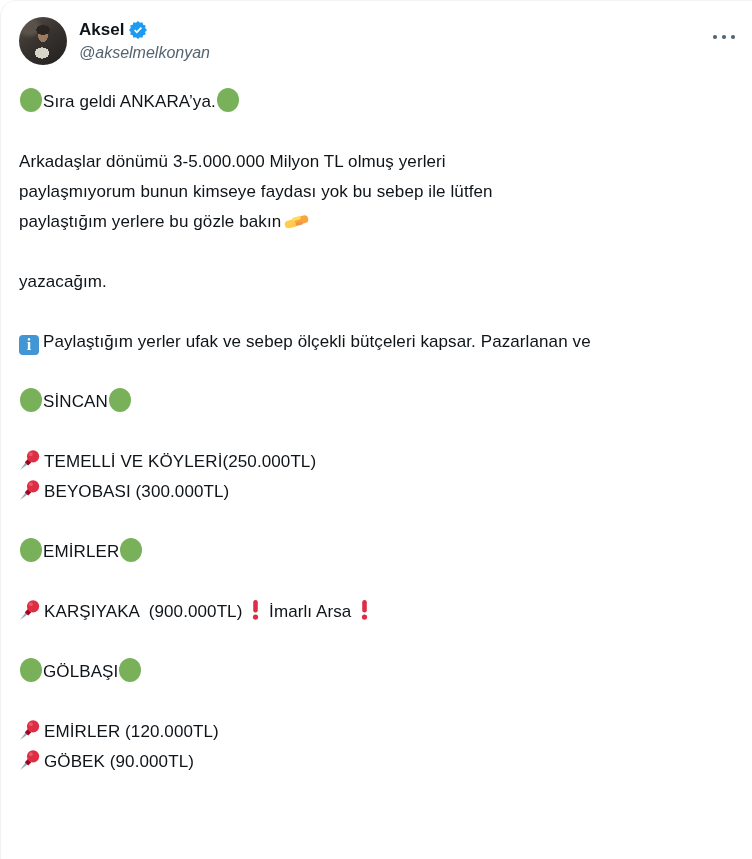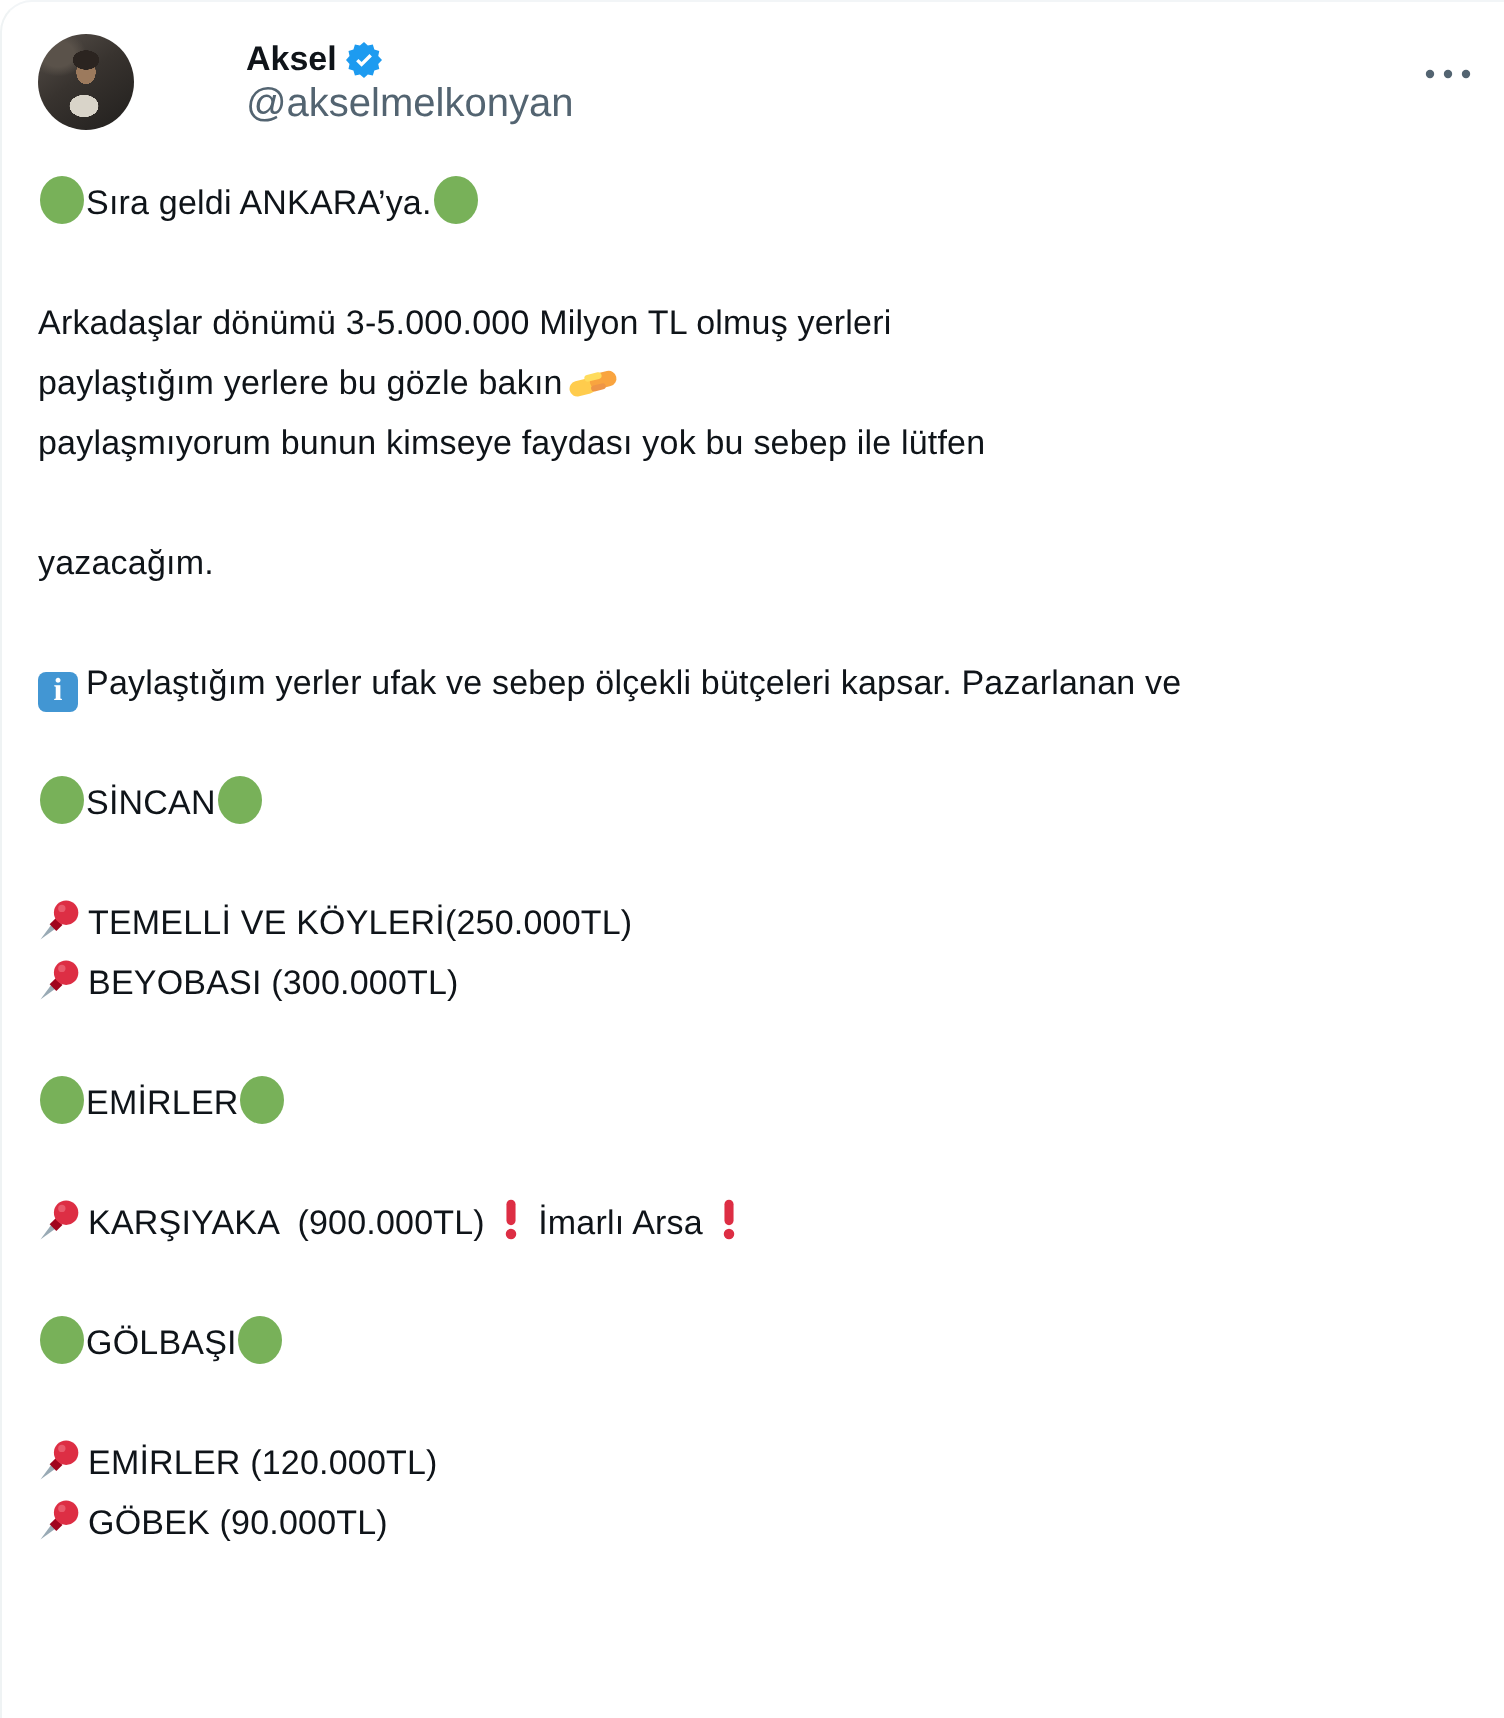"Aksel" .header { gap: 44px -> none }
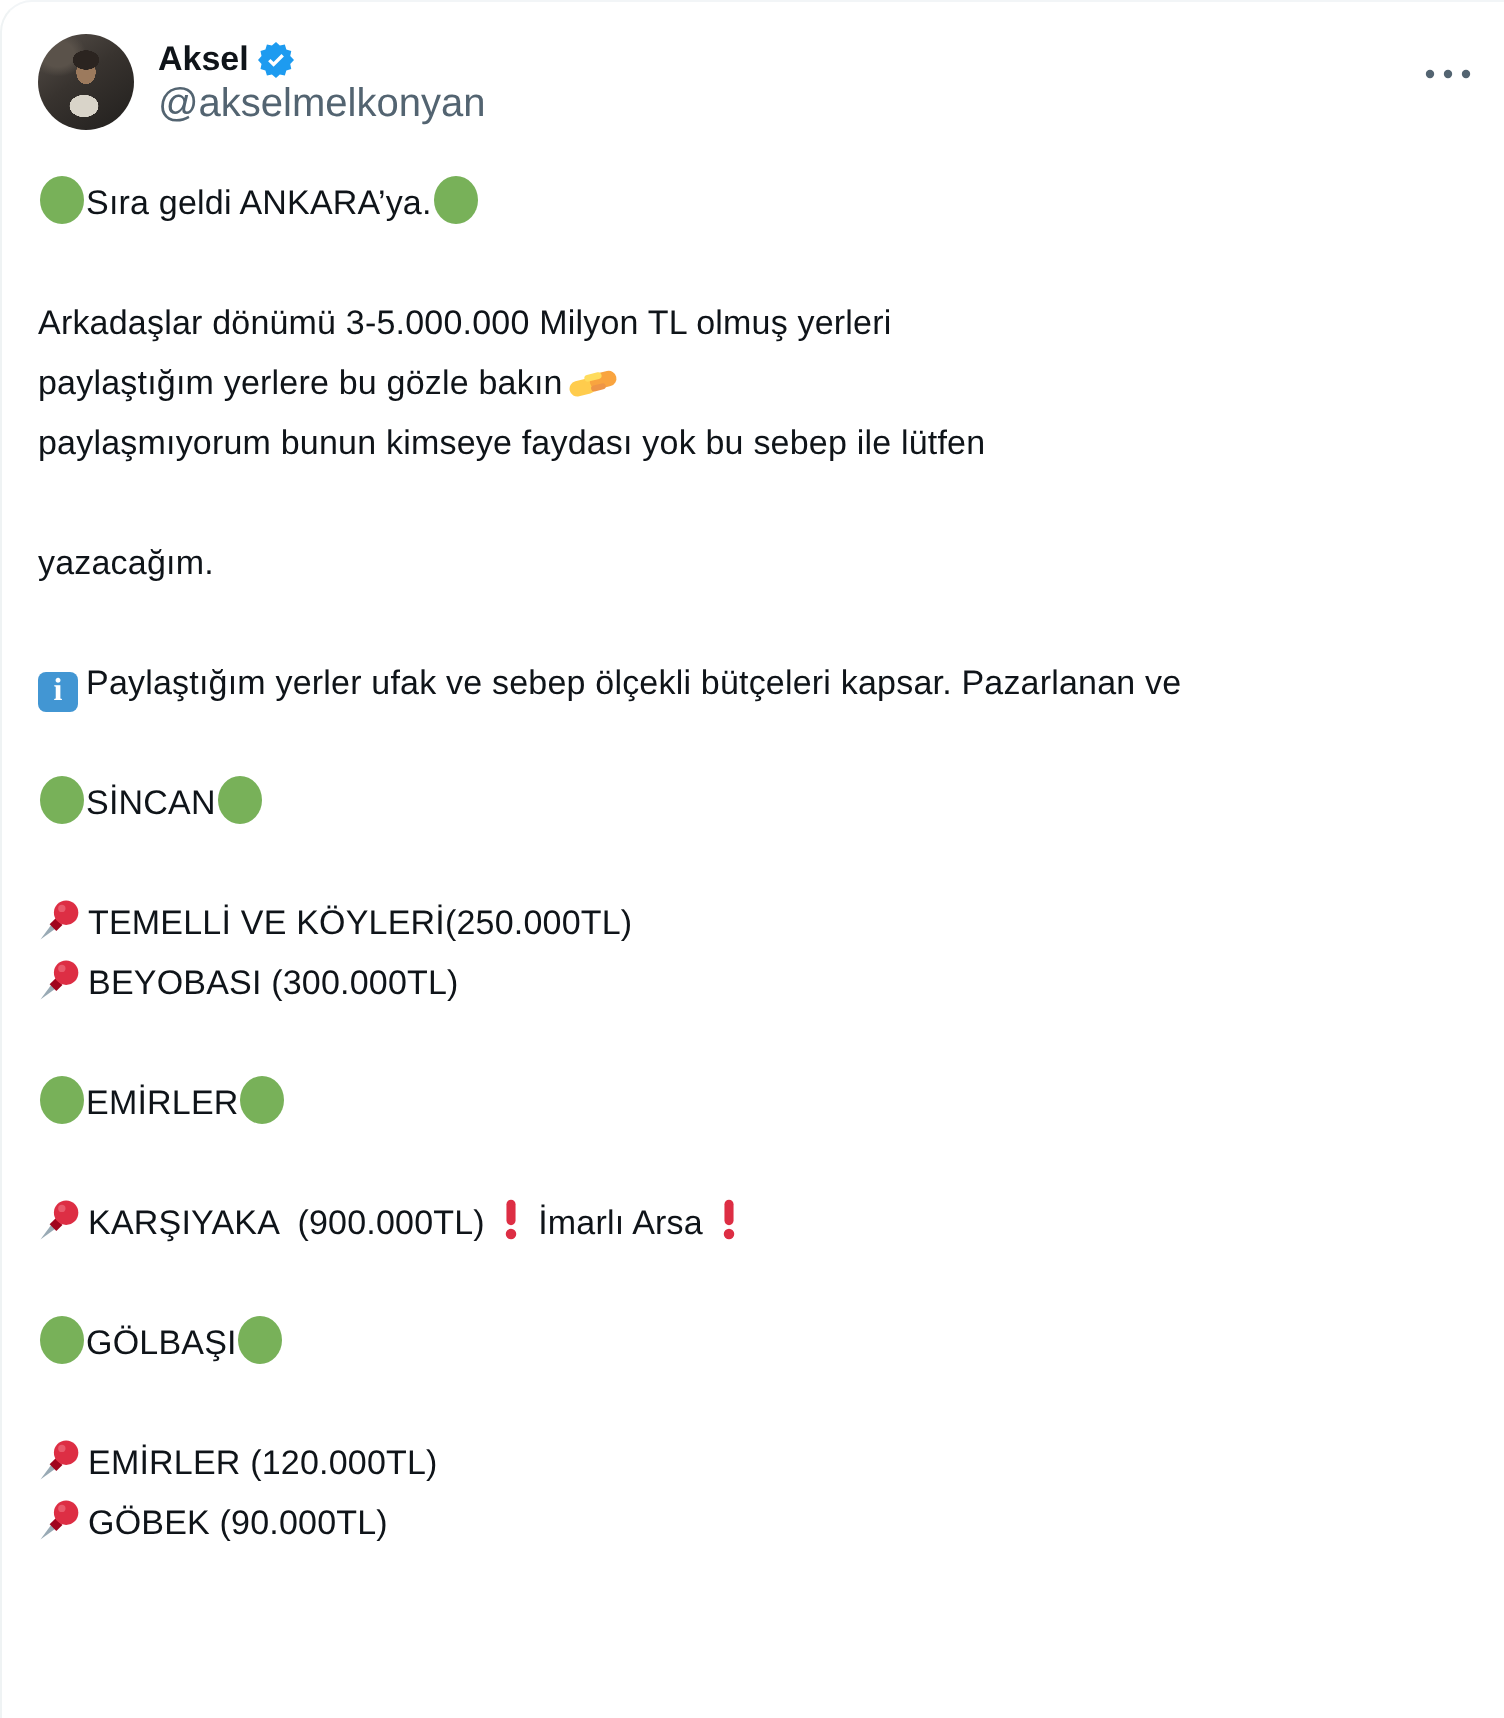"@akselmelkonyan" .handle { font-size: 20px -> 16px; font-style: none -> italic }
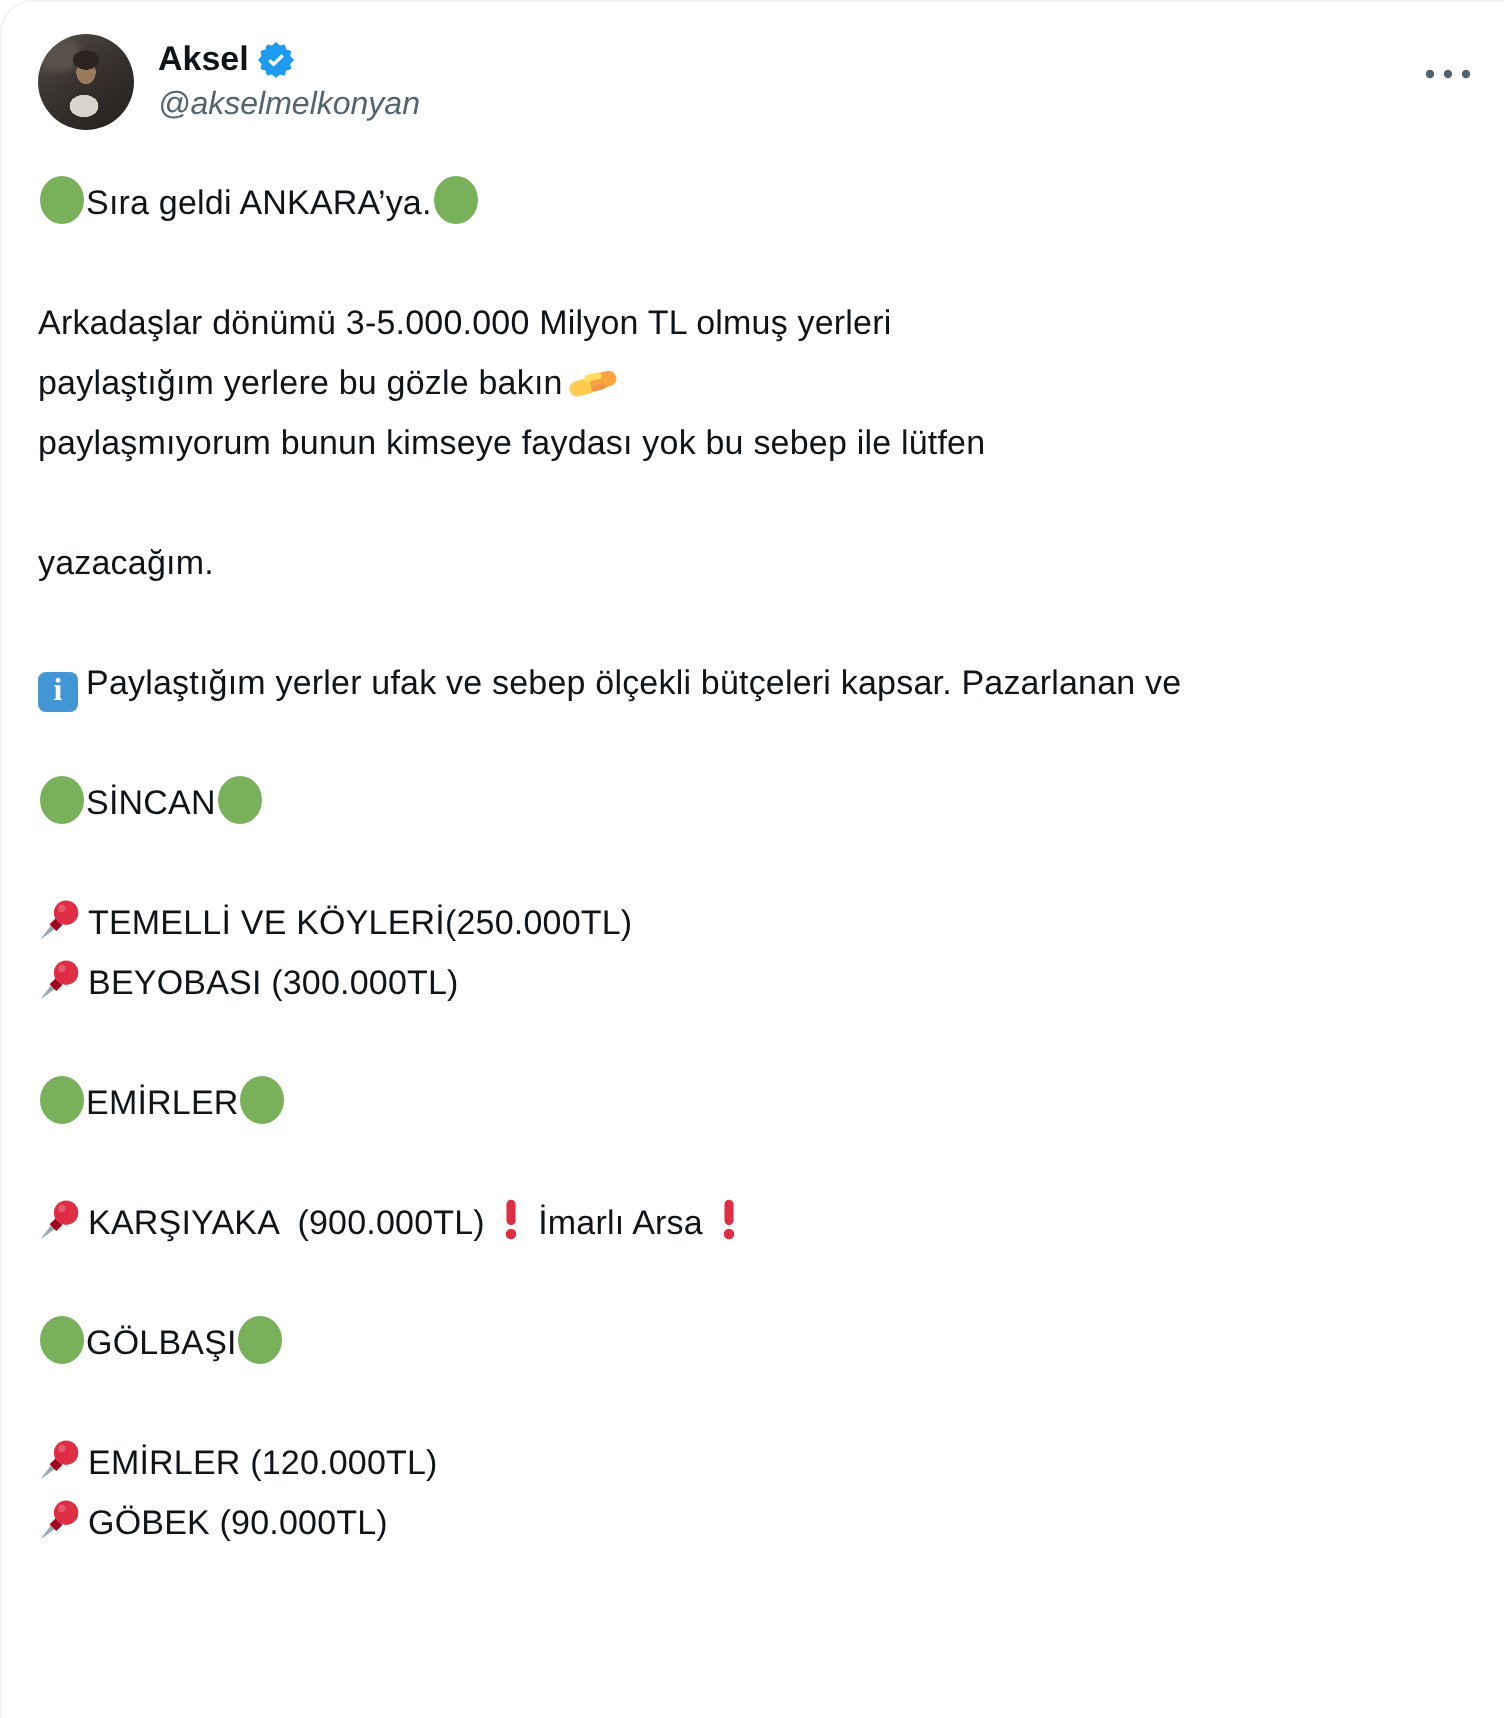"paylaştığım yerlere bu gözle bakın" span.line { order: before "paylaşmıyorum bunun kimseye faydası yok" -> after "paylaşmıyorum bunun kimseye faydası yok" }
